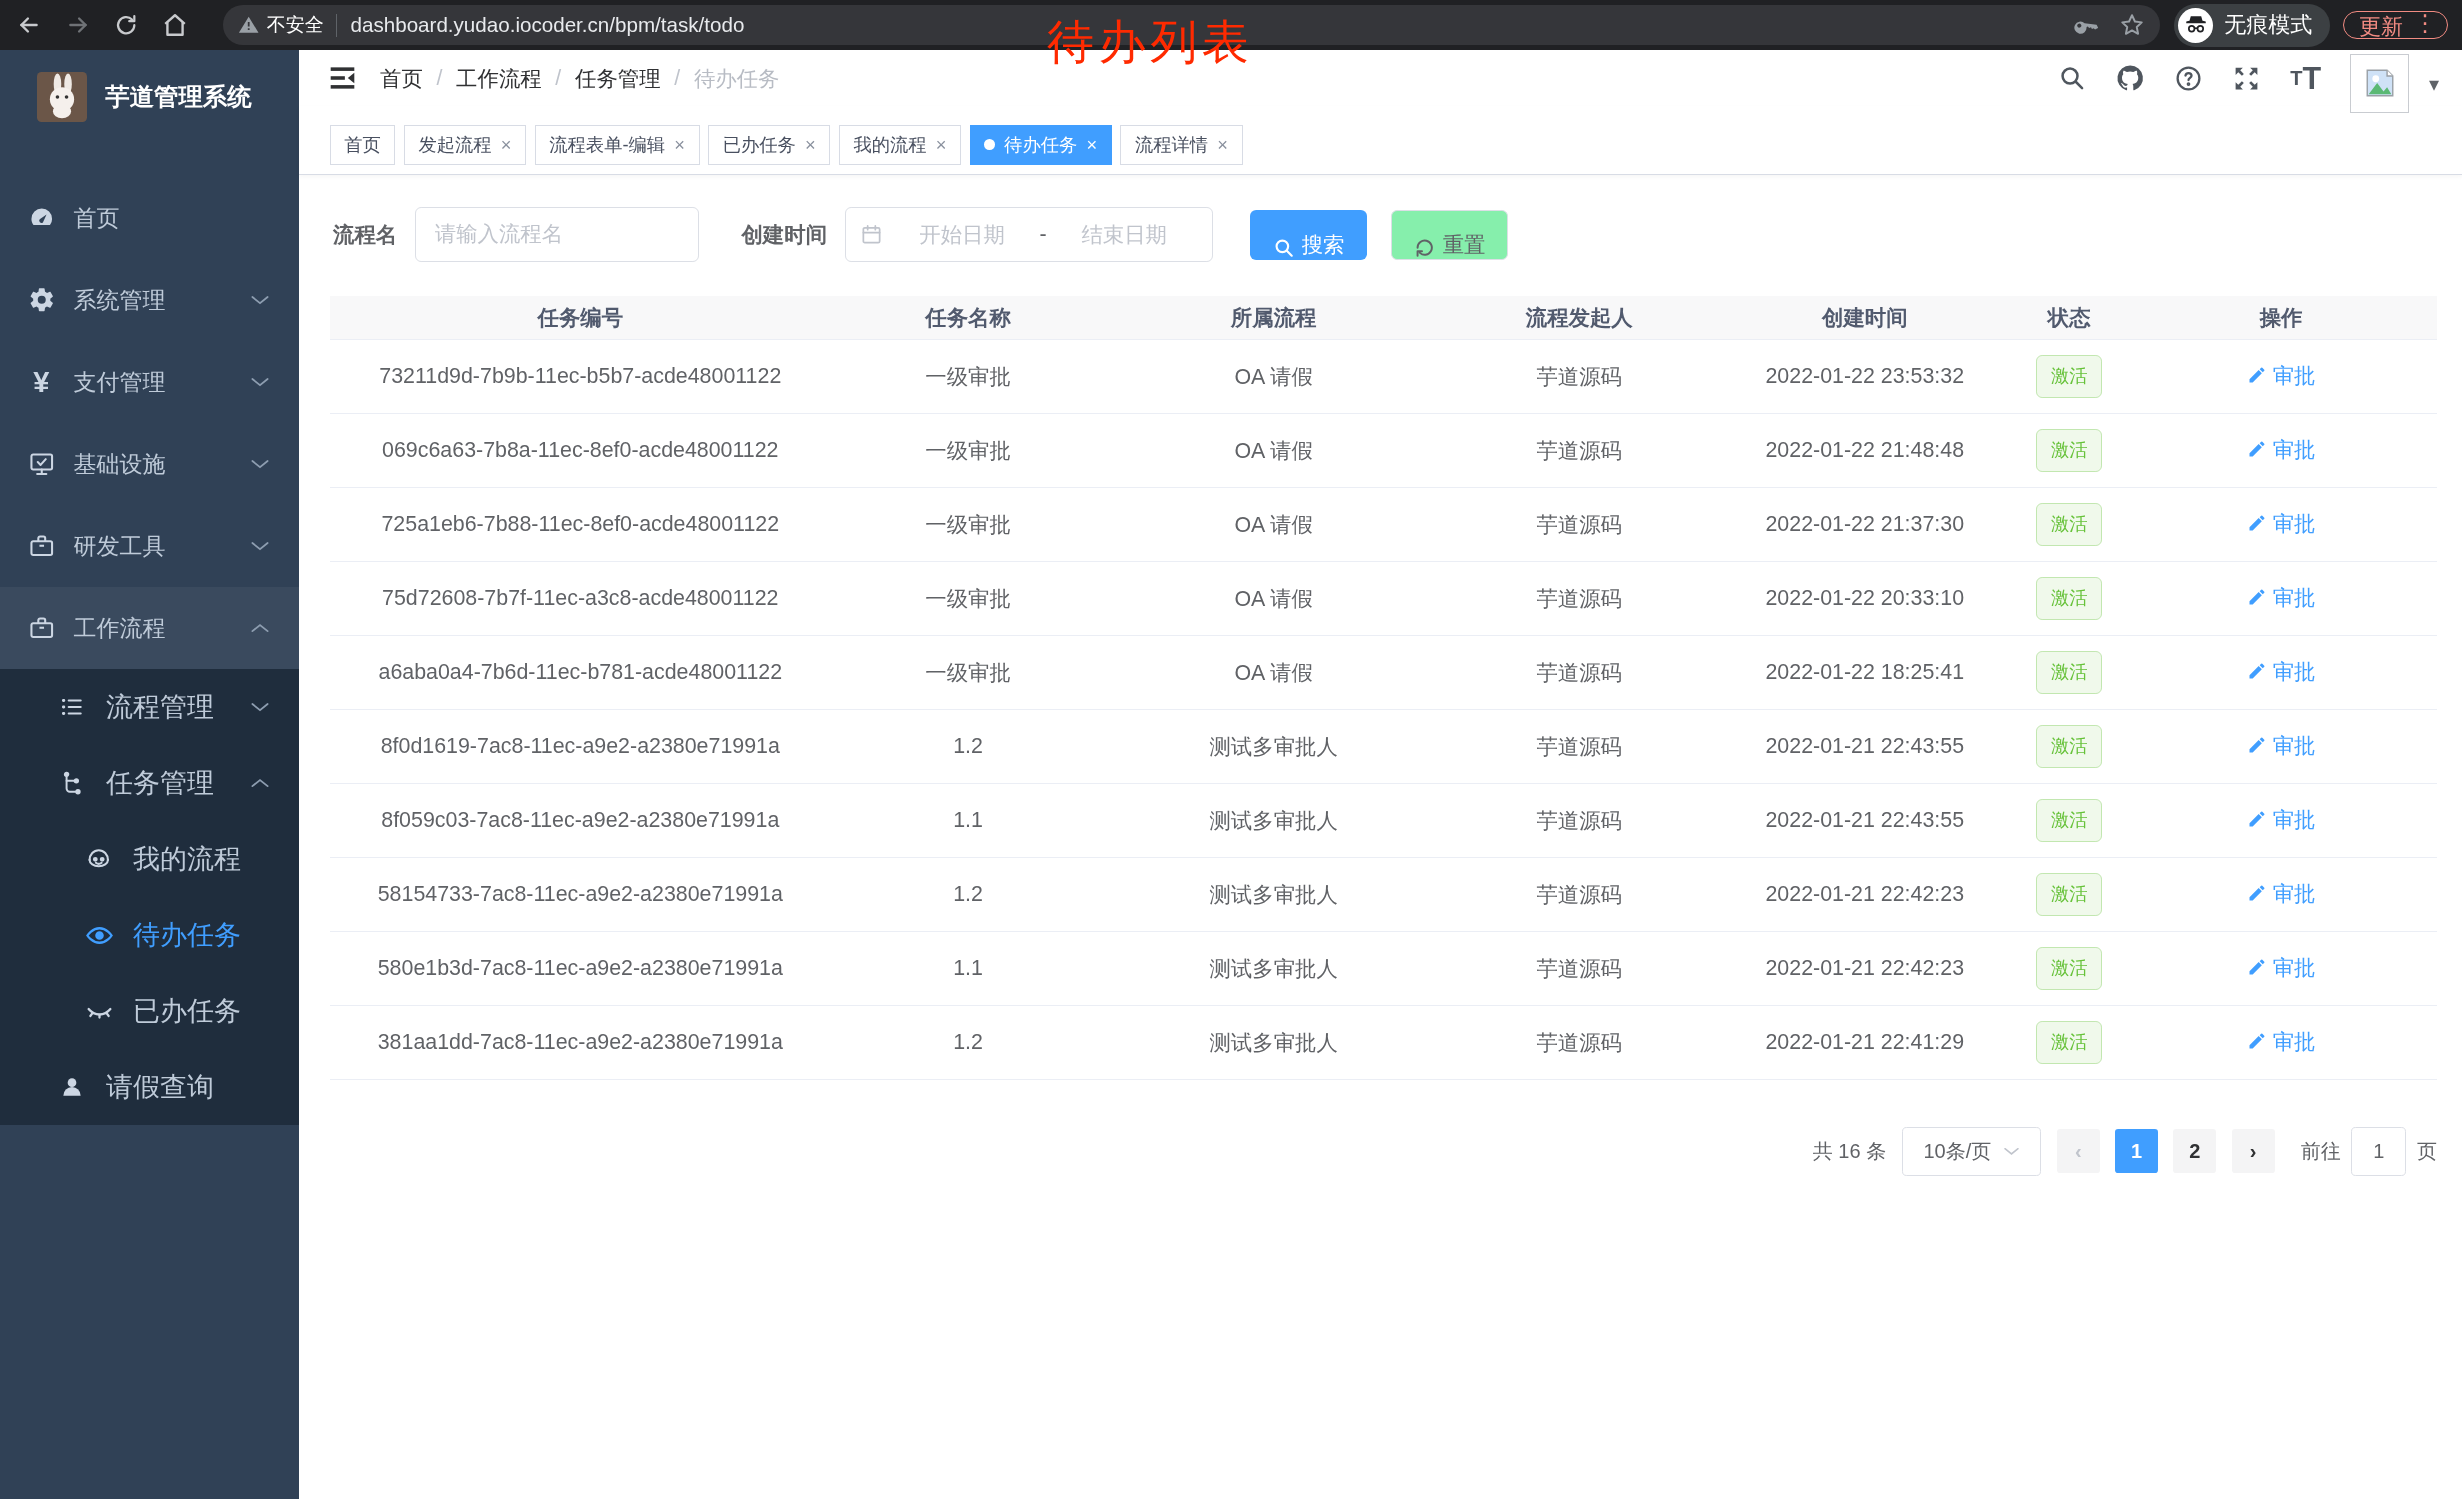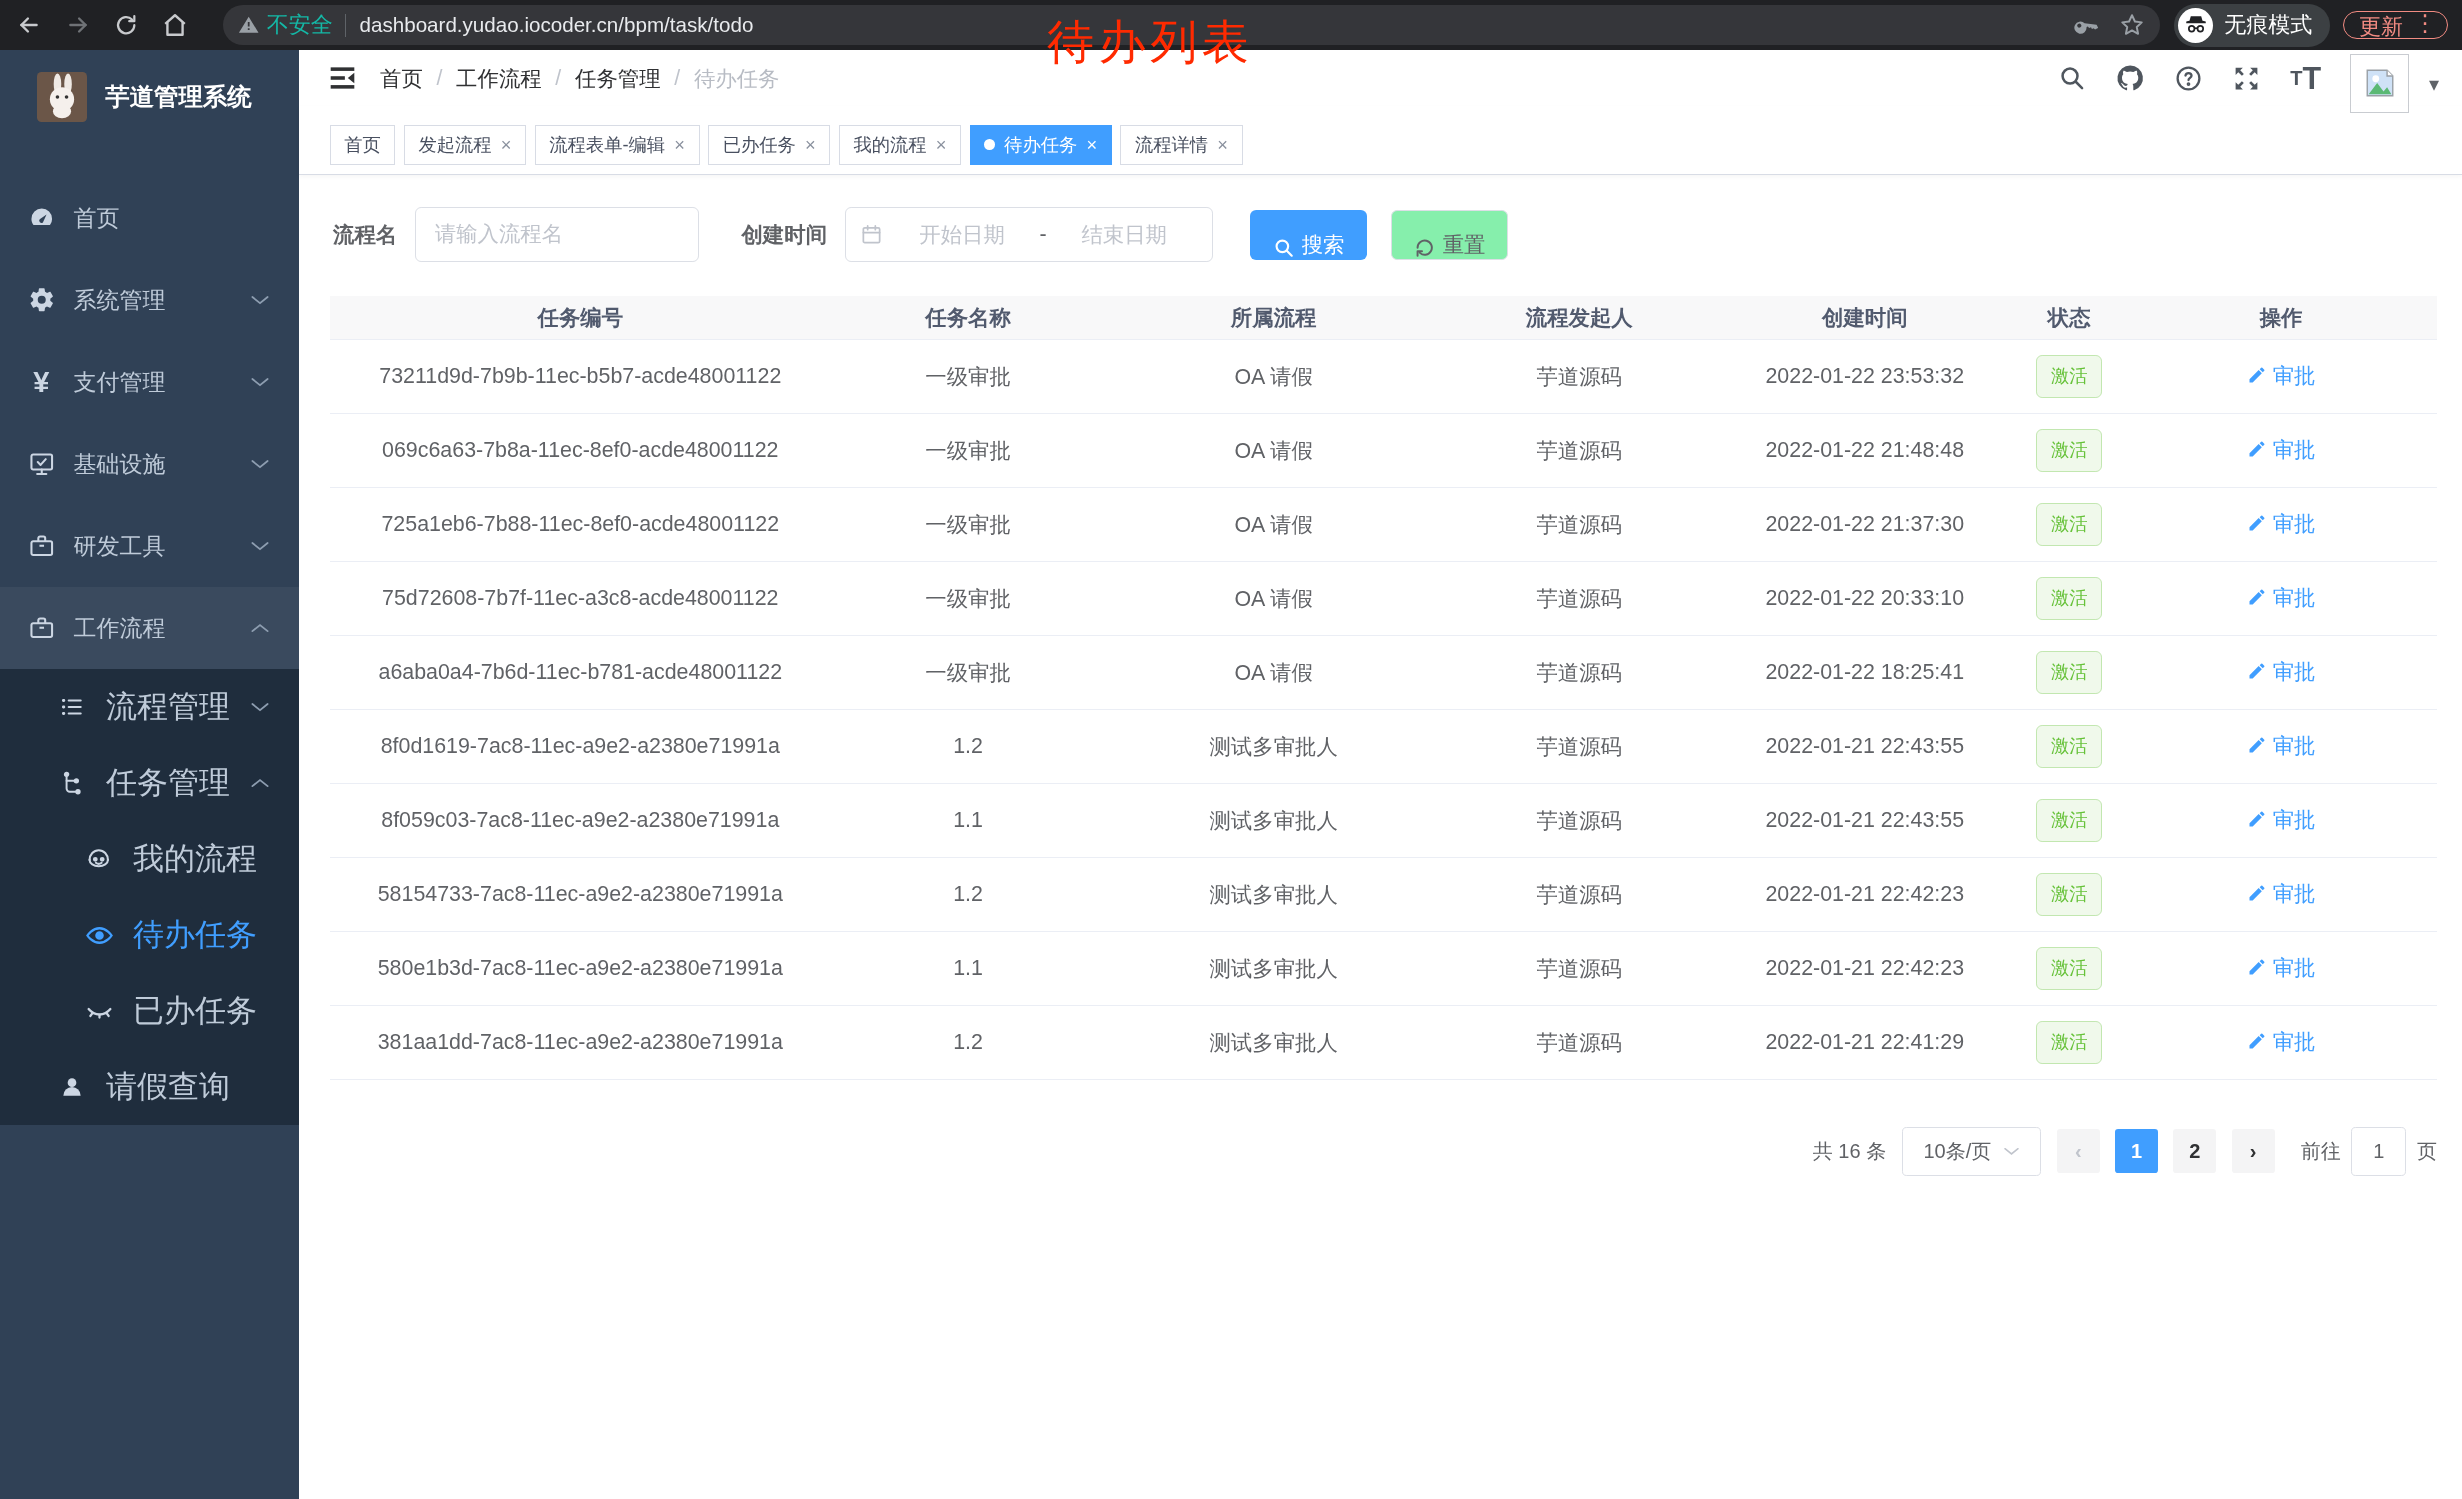"不安全" .addr-sec { color: #14b8a6 -> #ffffff; font-size: 22px -> 19px }
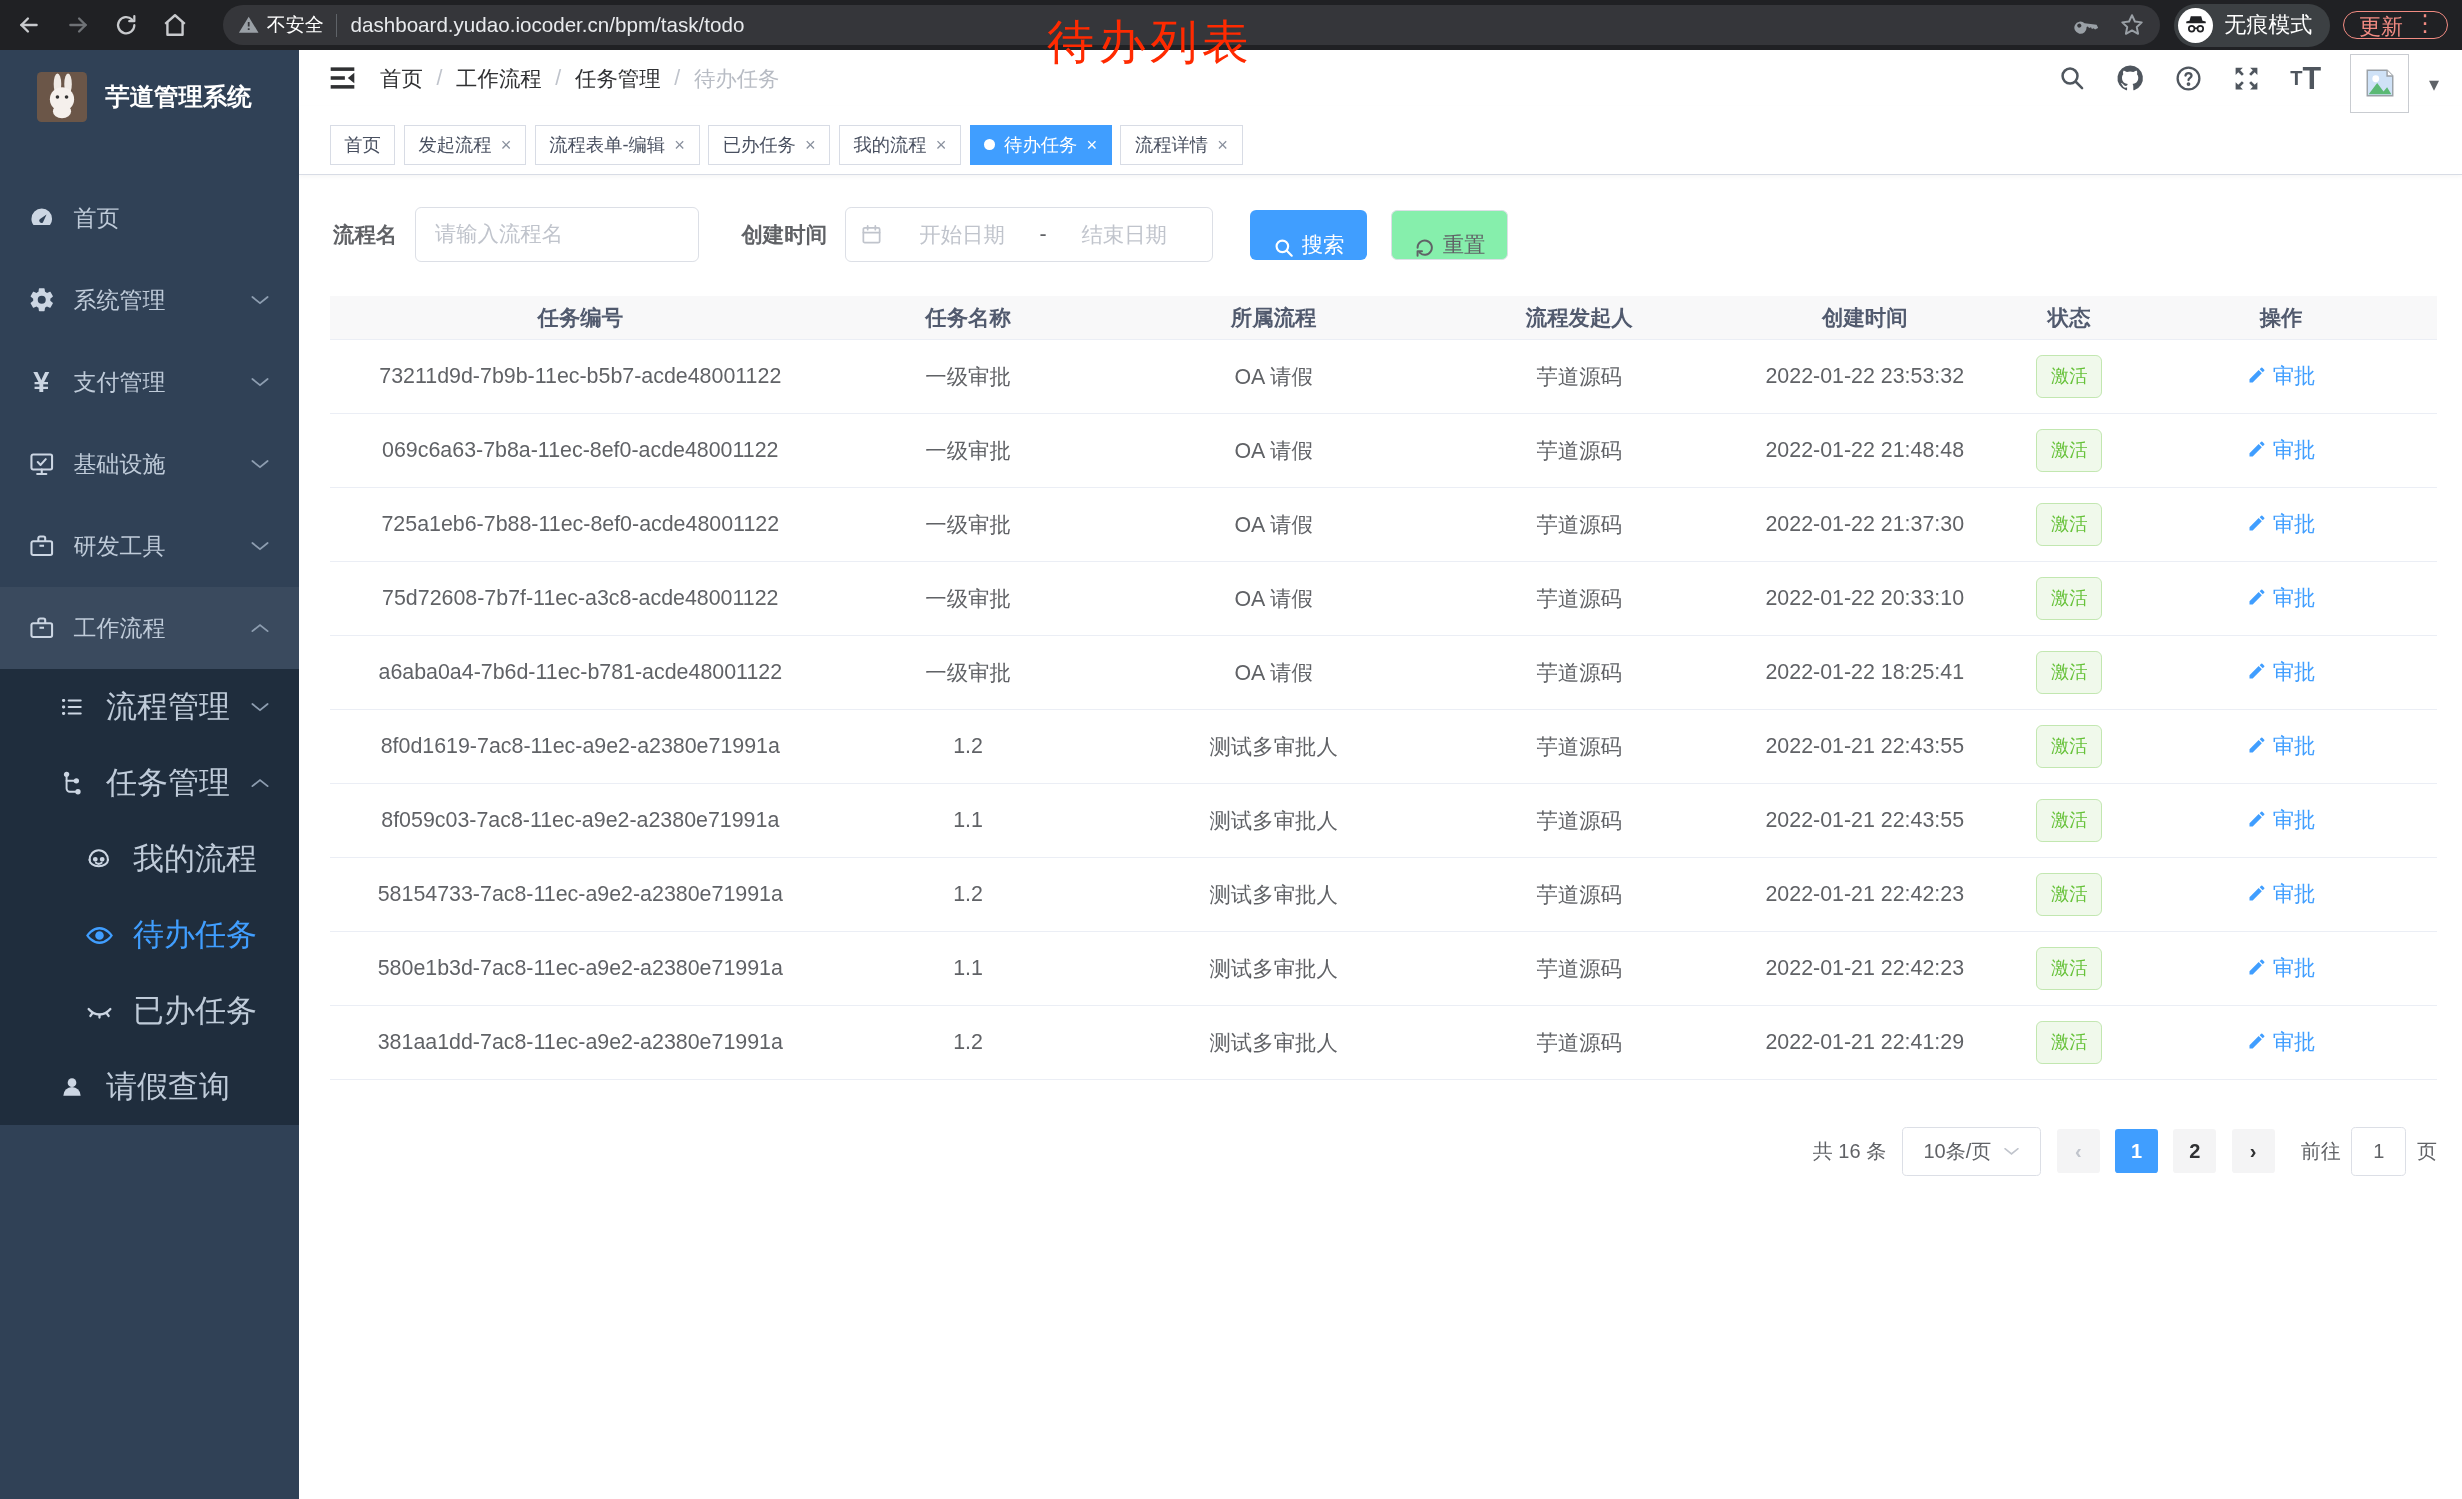"流程管理" .s-item { font-size: 31px -> 27px }
